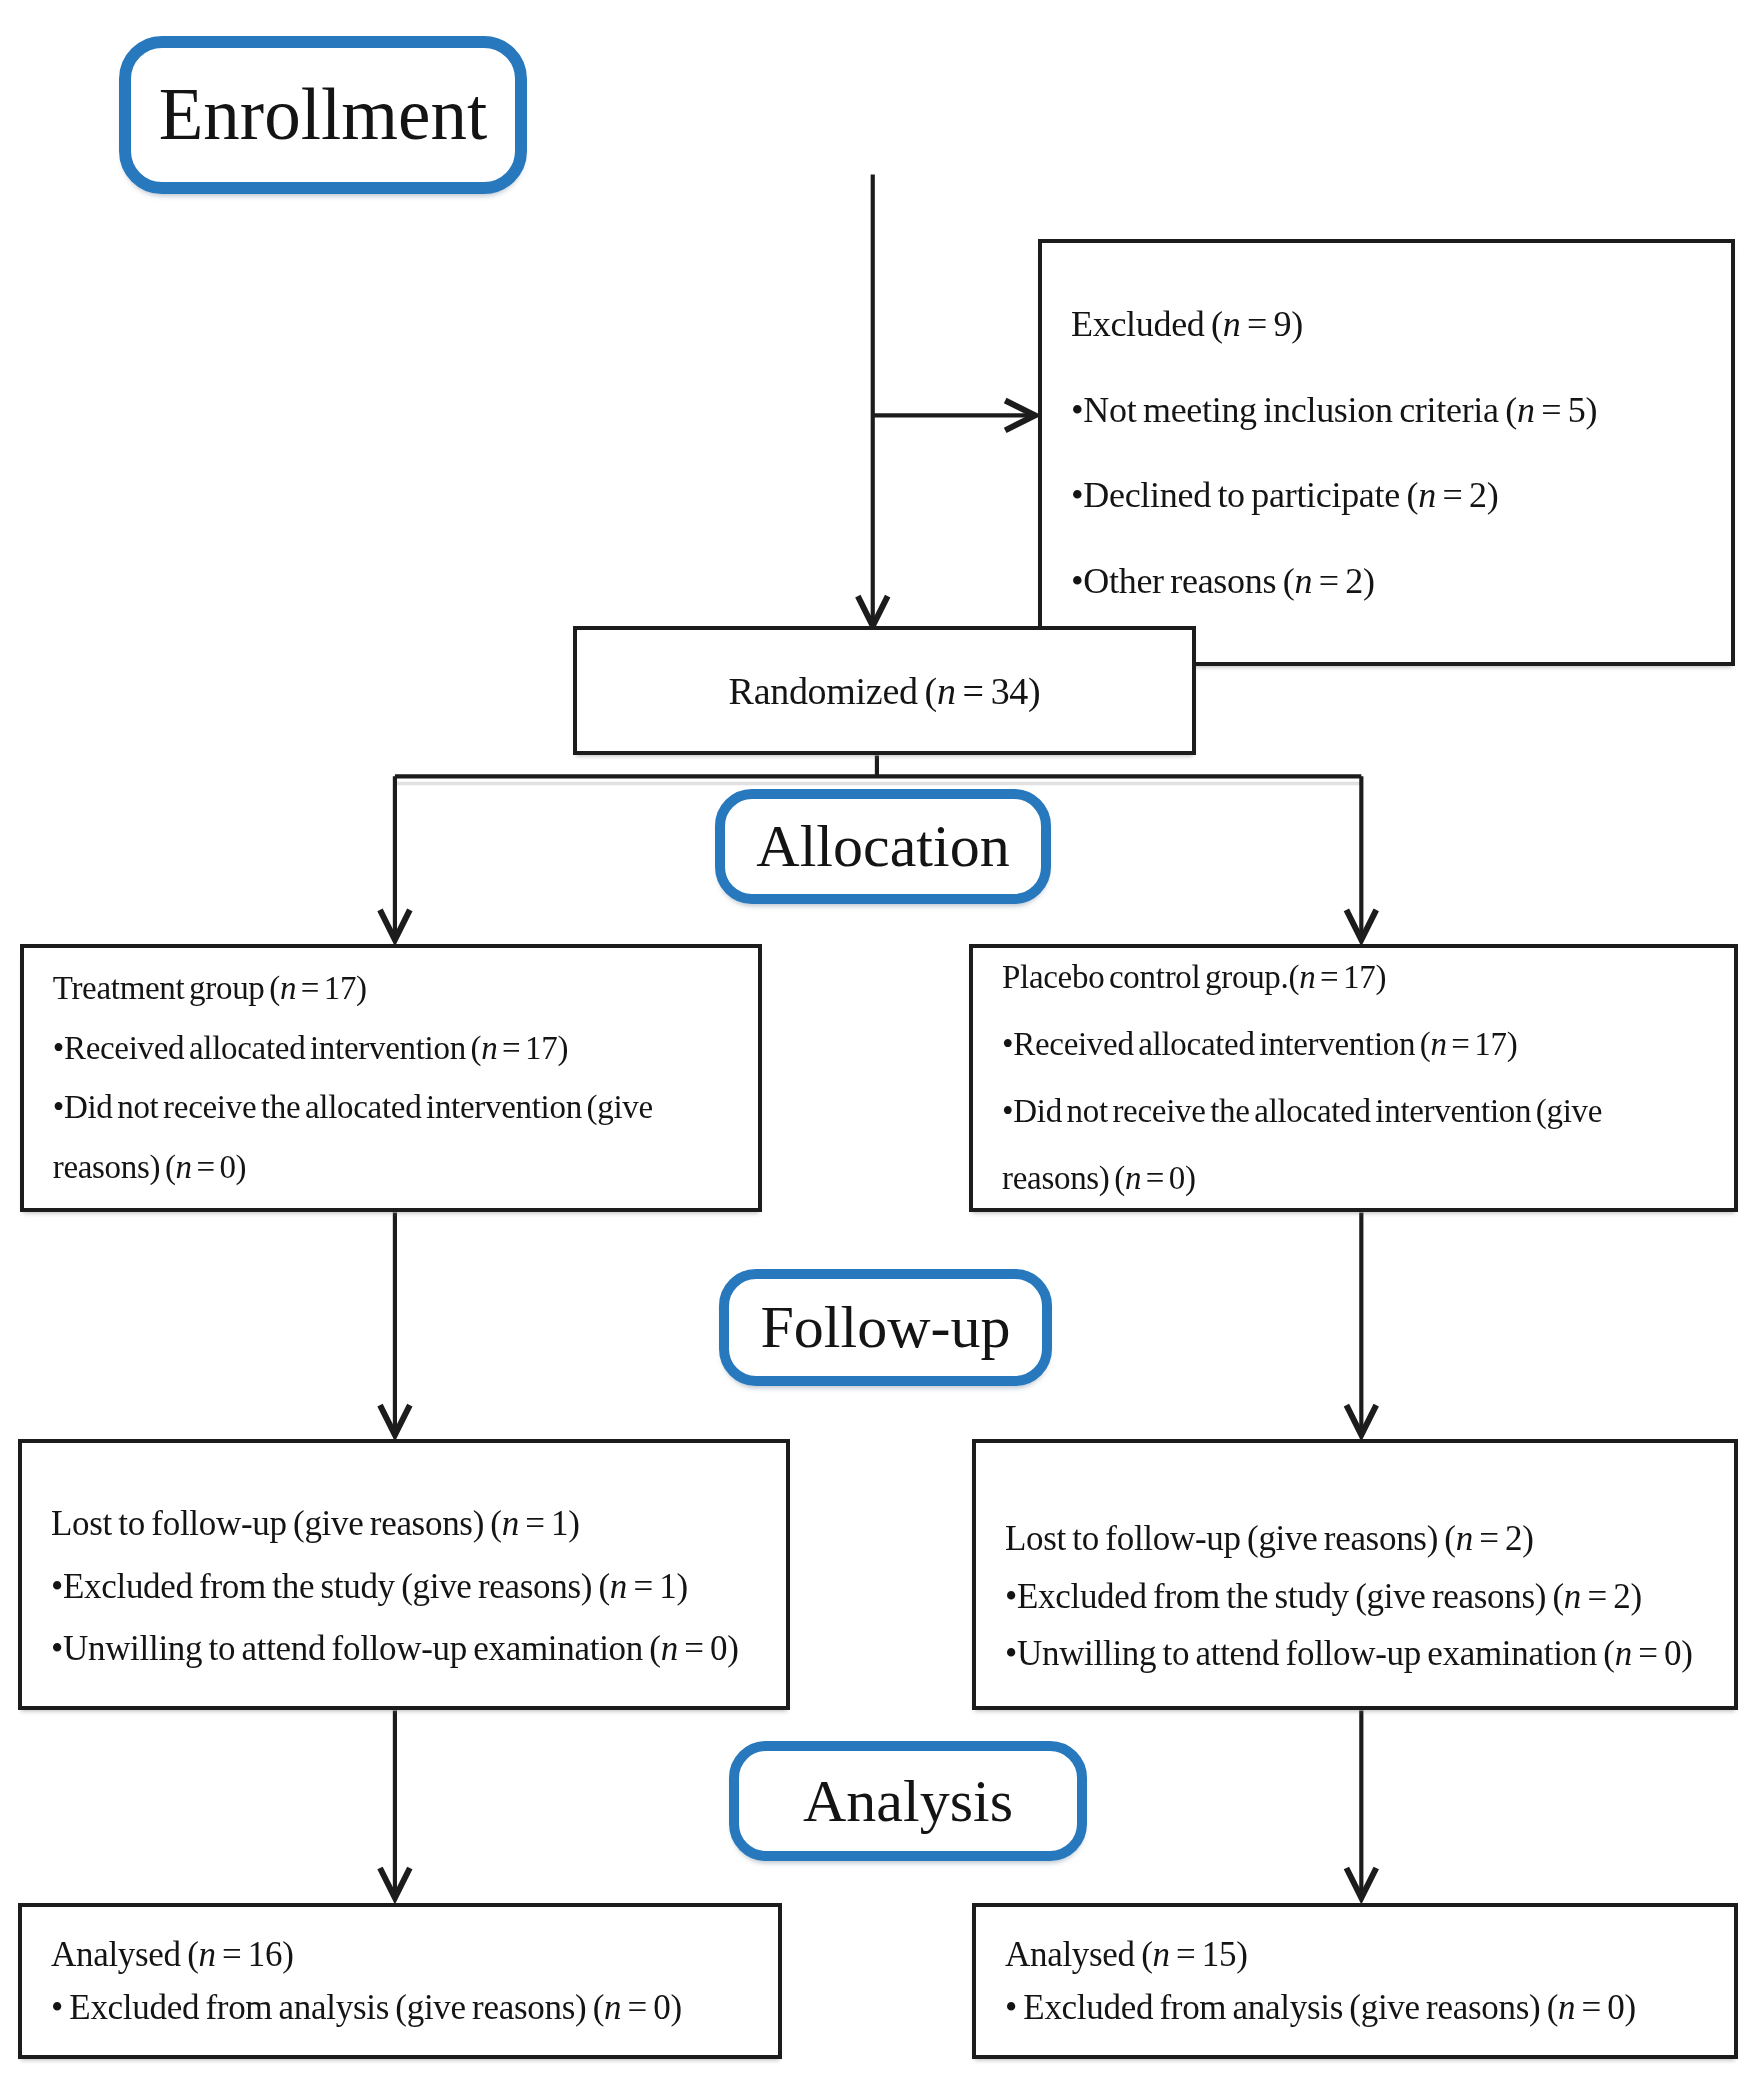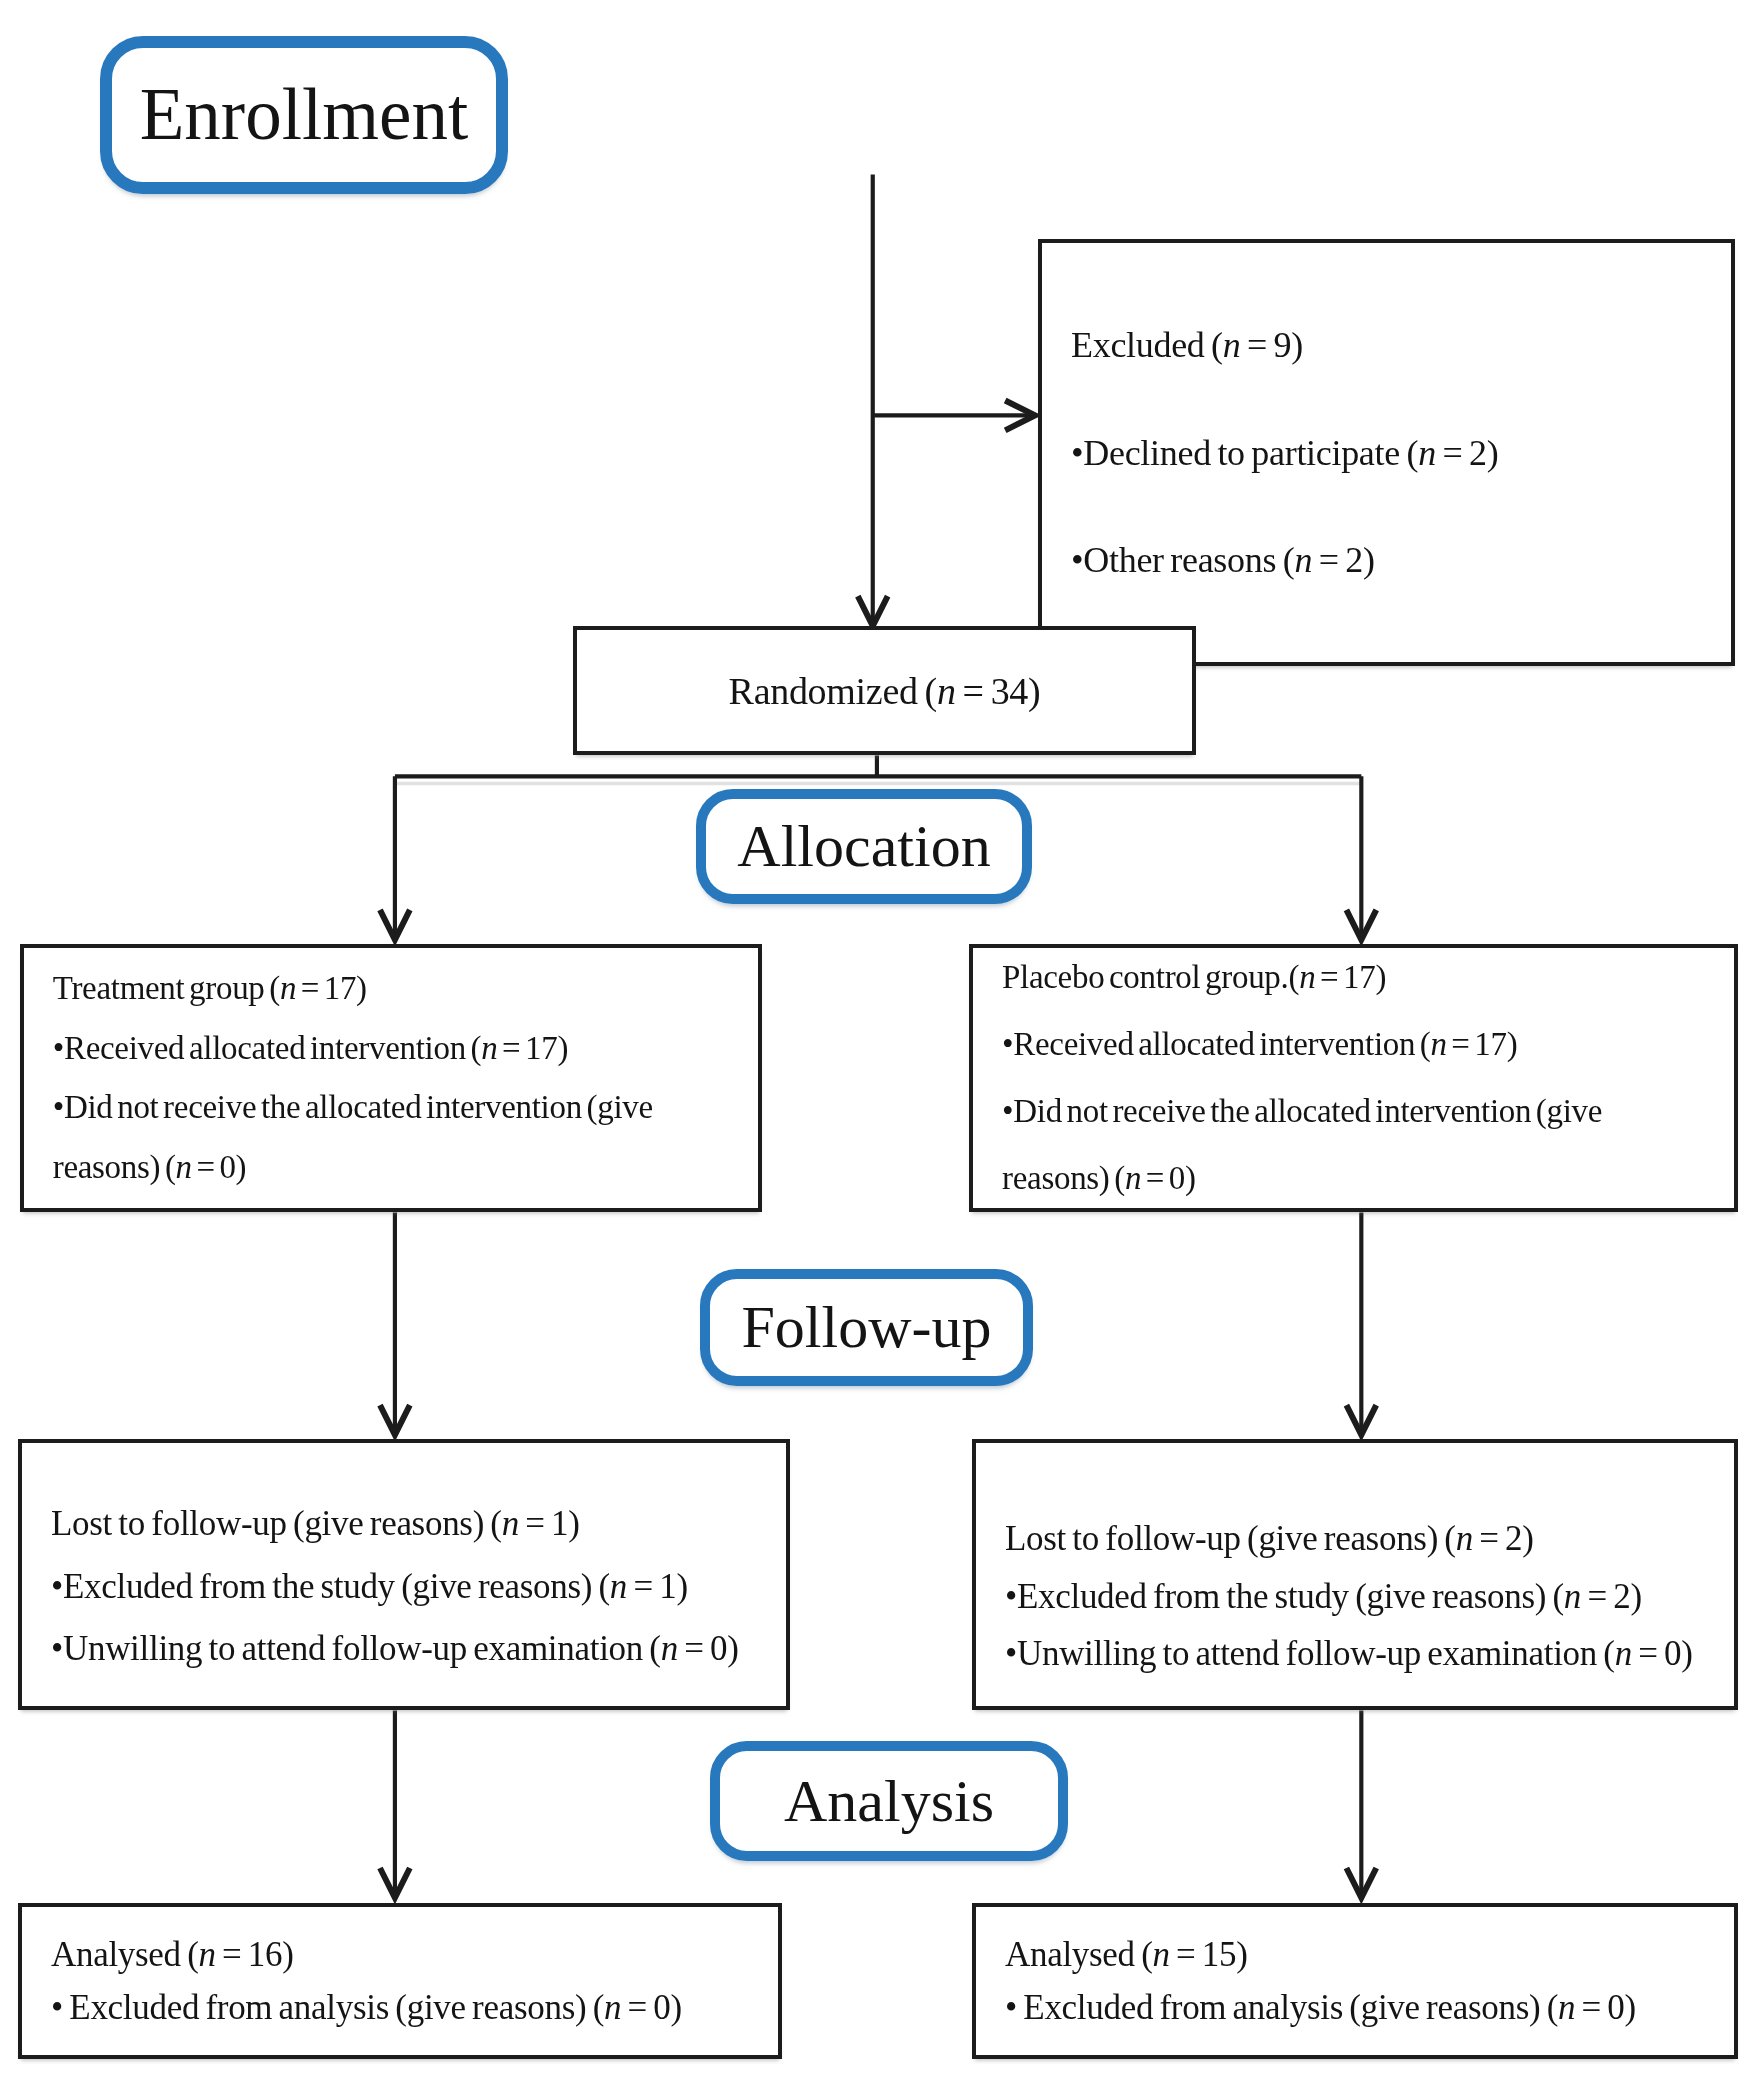"Enrollment" .stage { margin-left: none -> 19px }
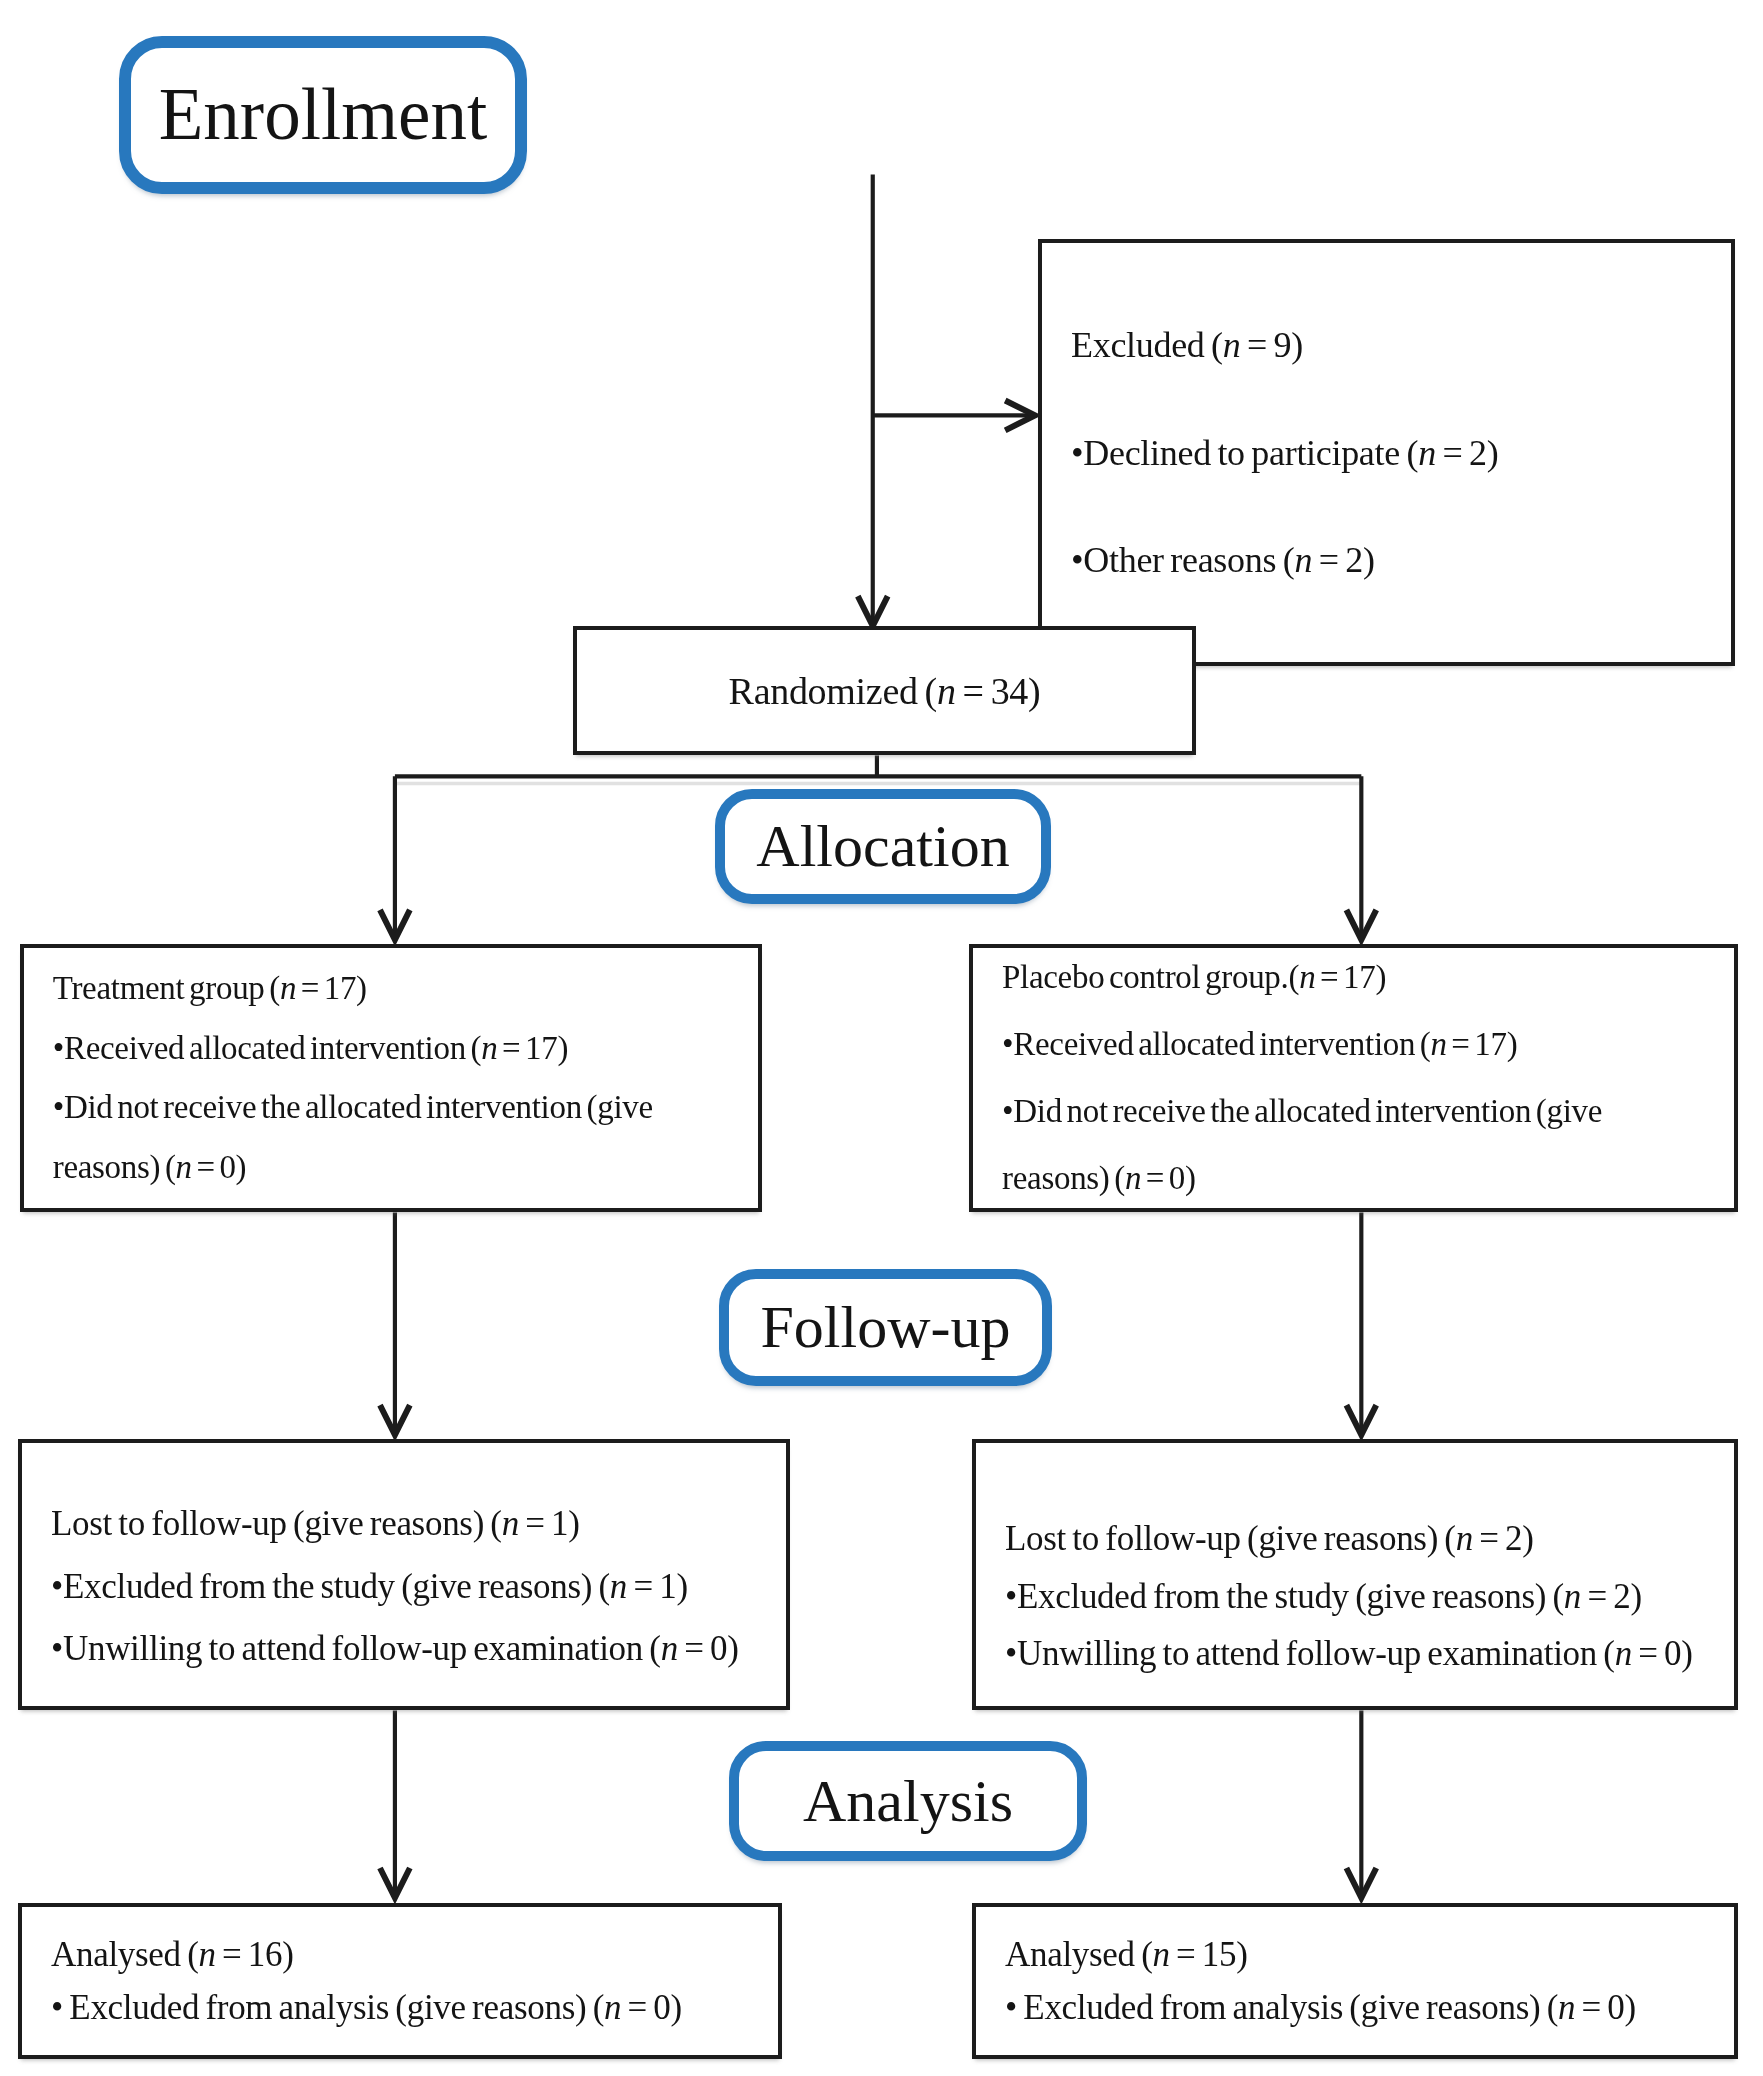"•Not meeting inclusion criteria (n" div.ln { html: none -> <div>•Not meeting inclusion criteria (<i>n</i> = 5)</div> }
